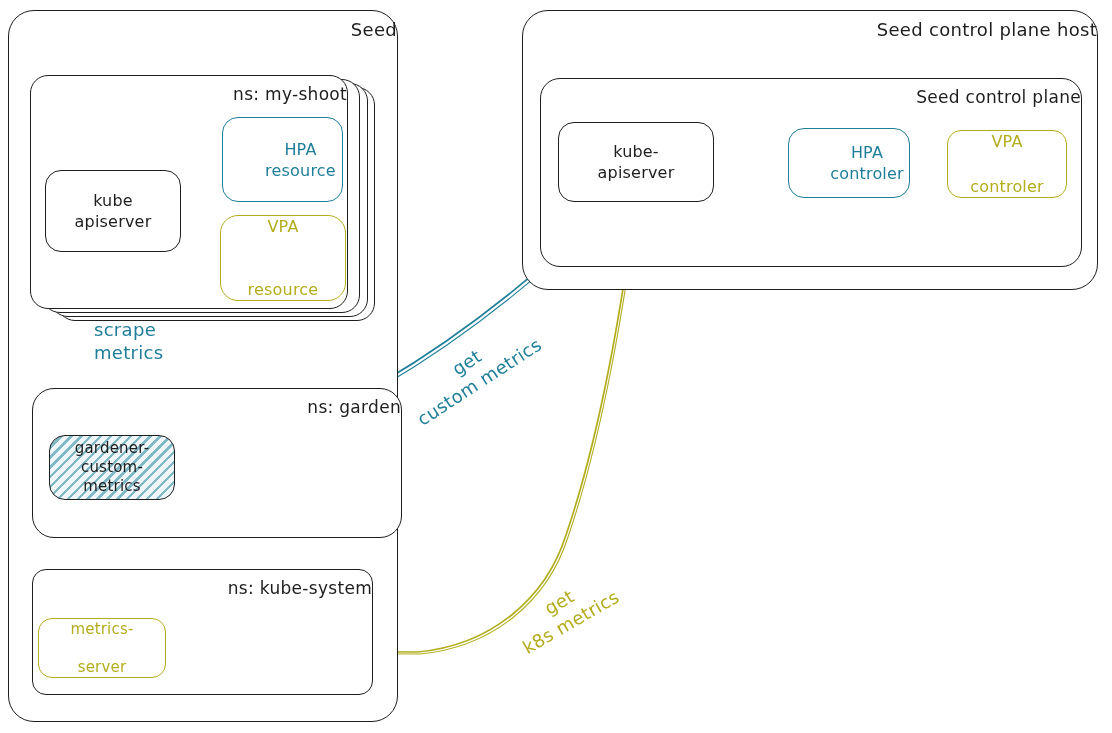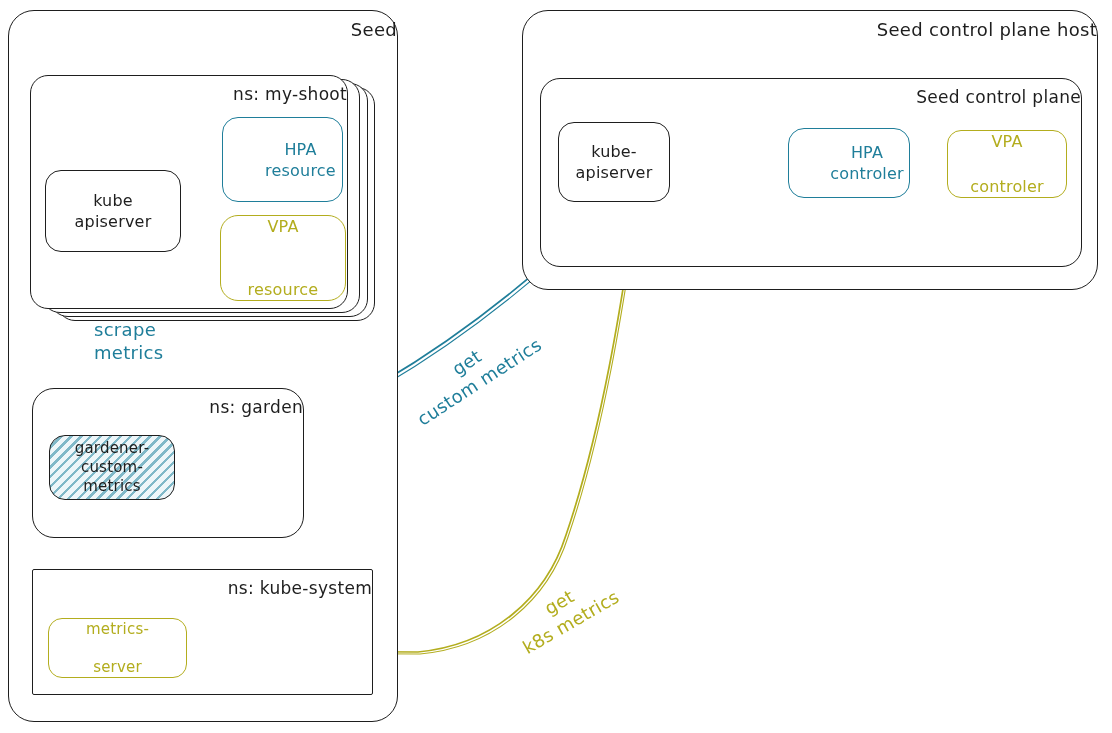"kube-" div.box { width: 112px -> 156px }
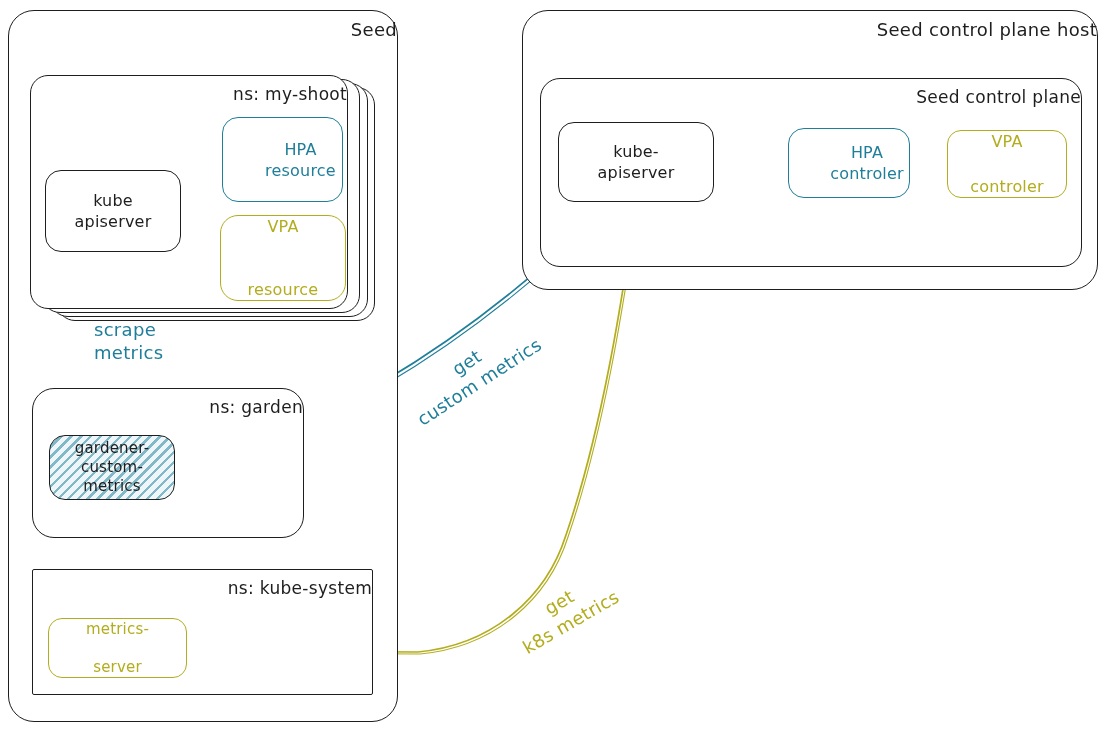"ns: garden" div.box { width: 272px -> 370px }
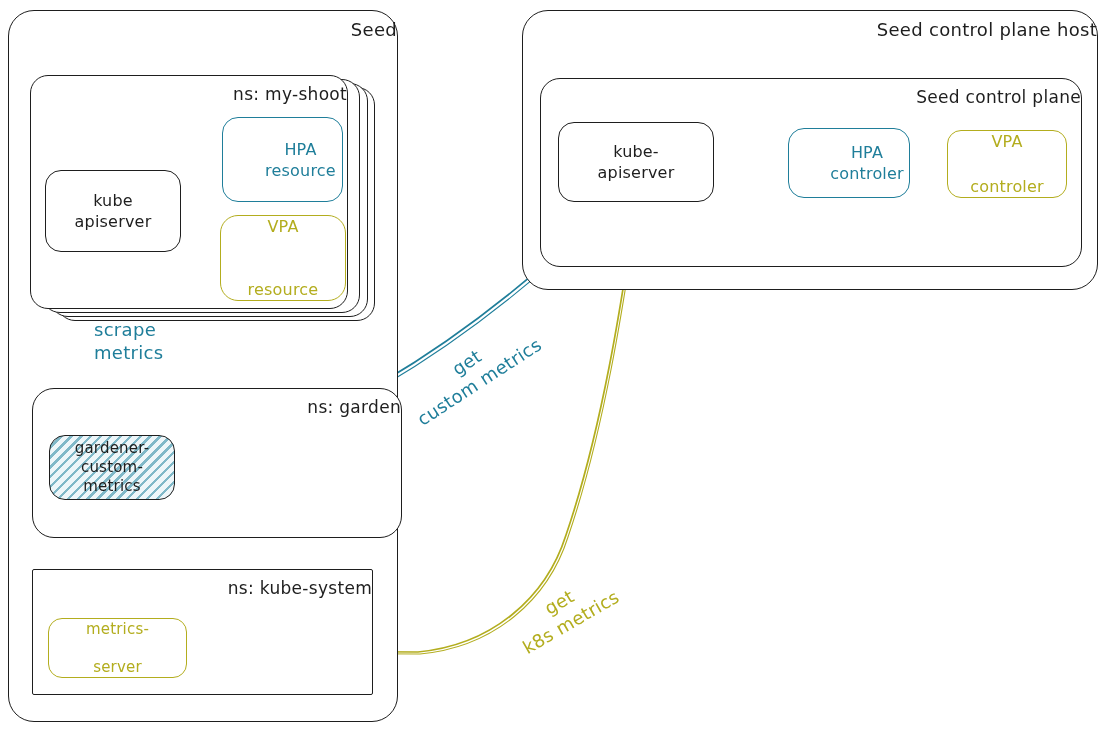"ns: kube-system" div.box { border-radius: 2px -> 14px }
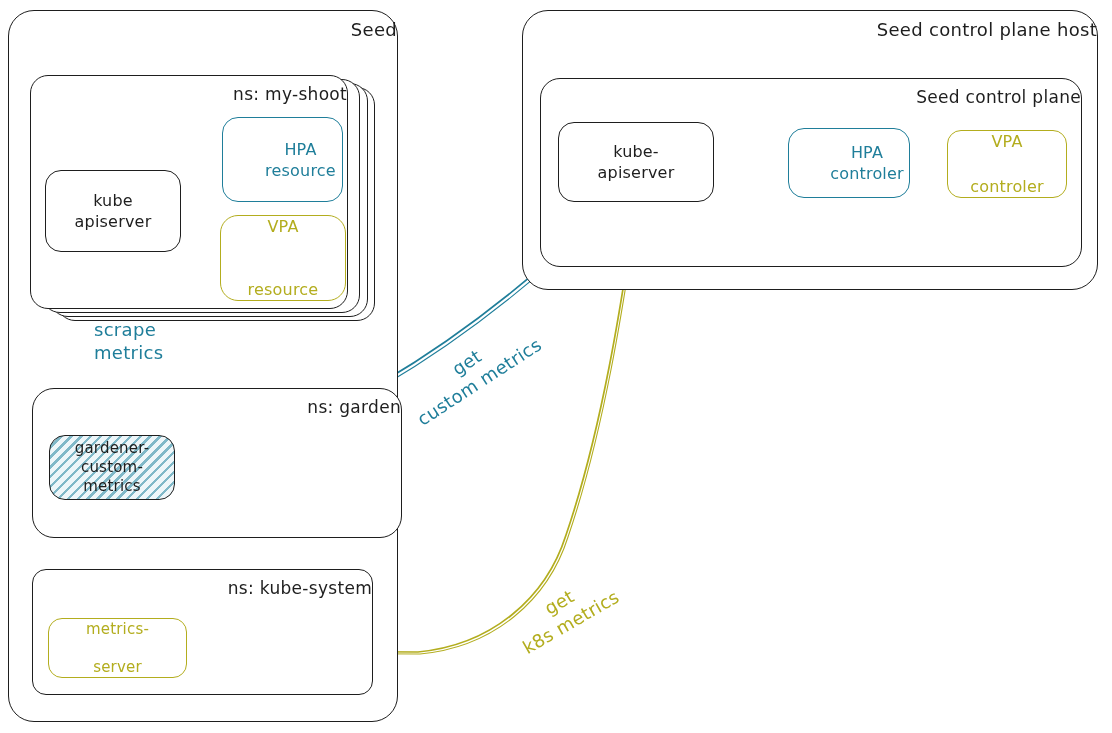"metrics-" div.box { left: 48px -> 38px; width: 139px -> 128px }
